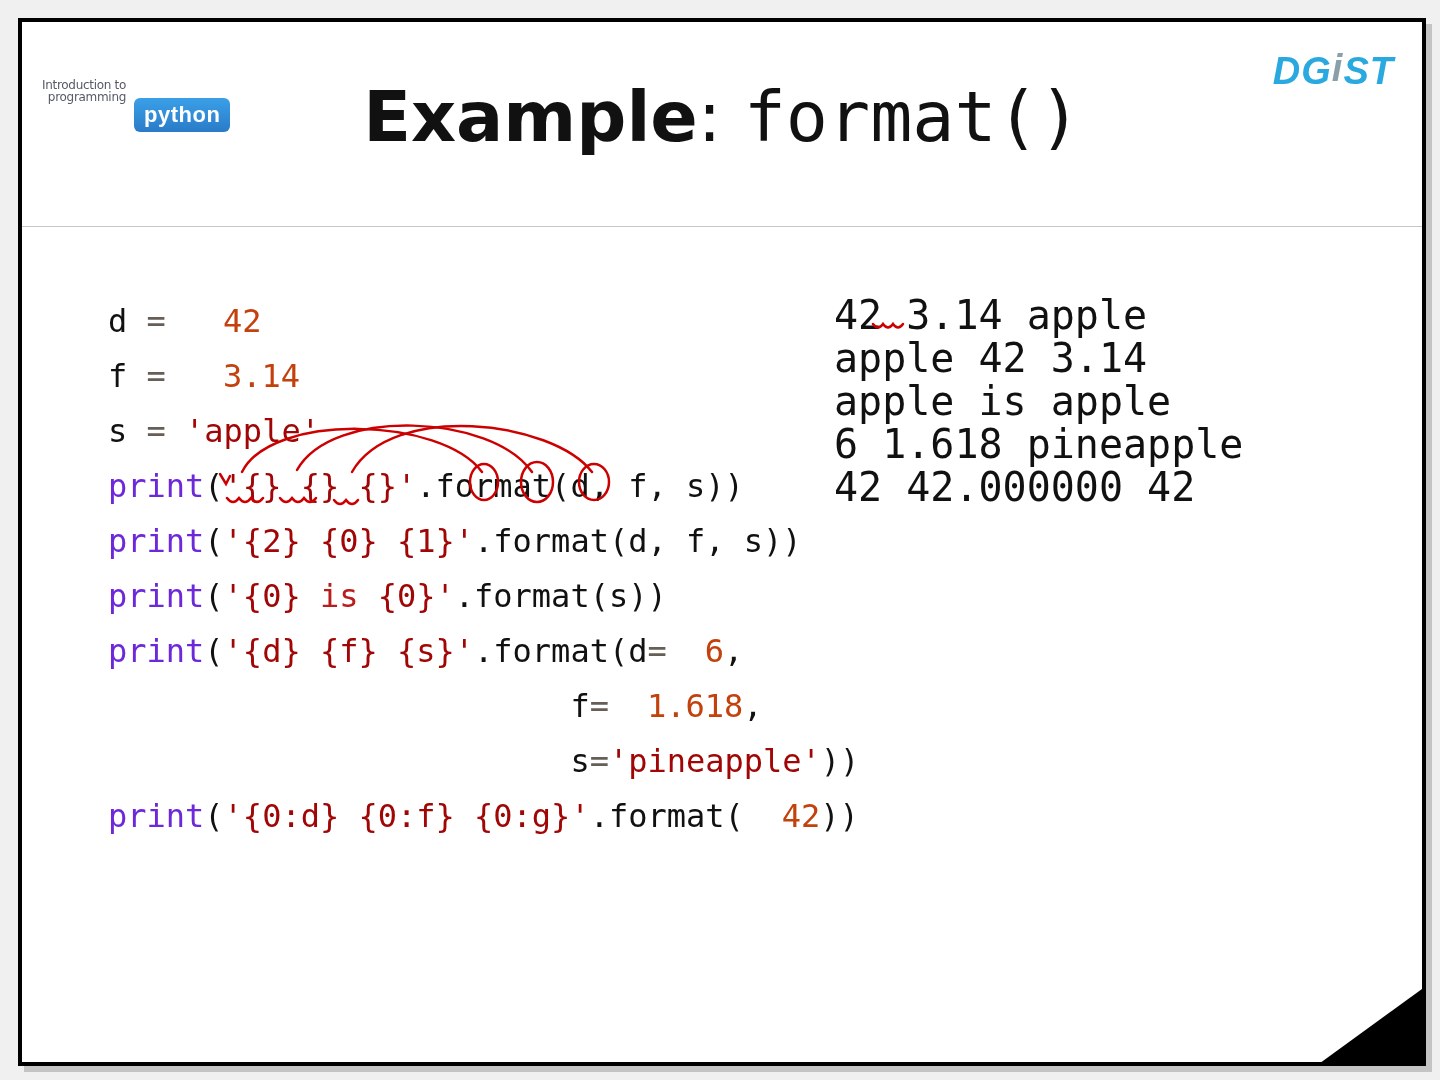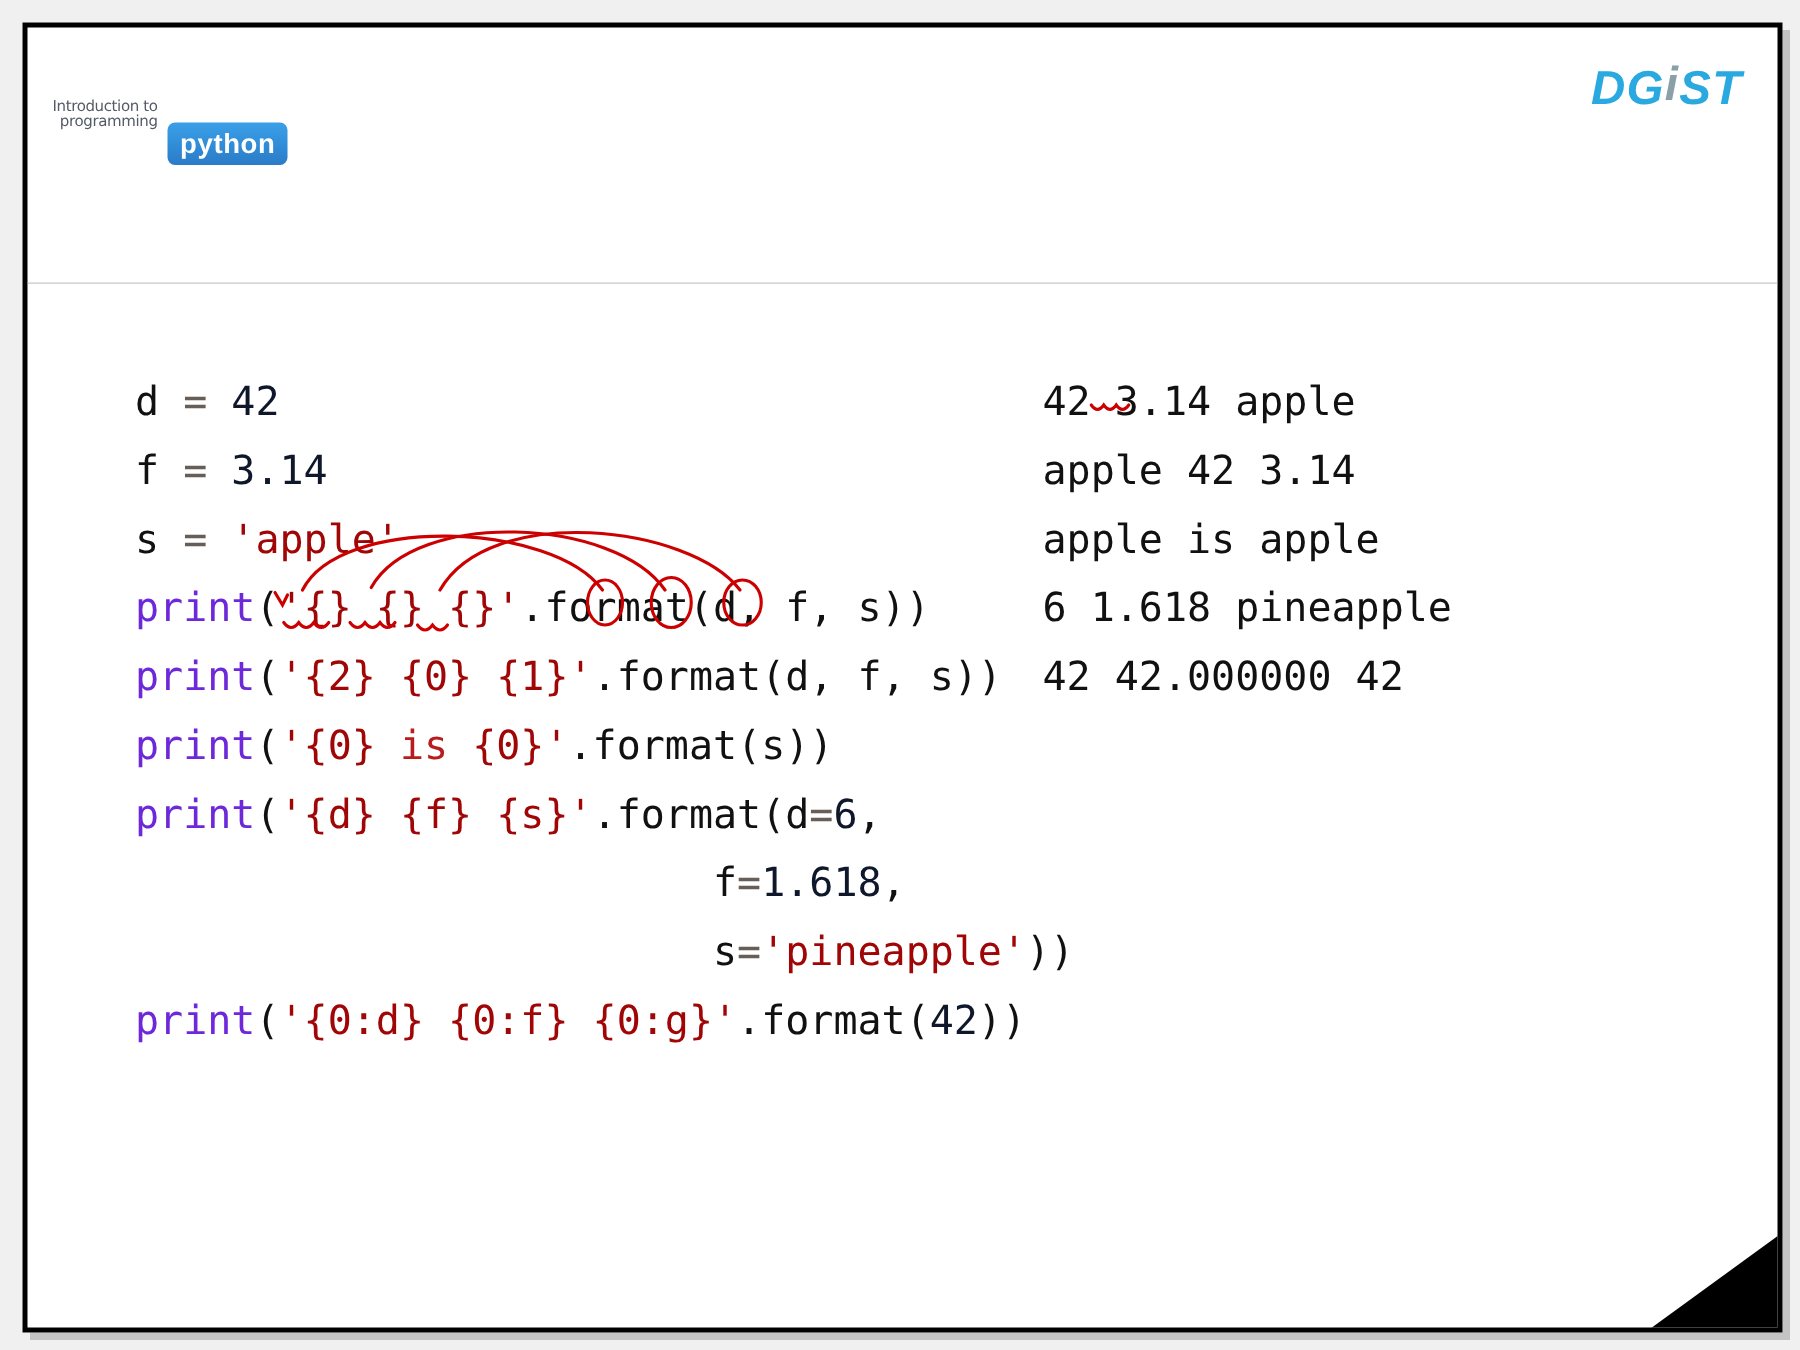"Example: format()" div.title { html: none -> <div> <span>Example</span><span>: </span><span>format()</span> </div> }
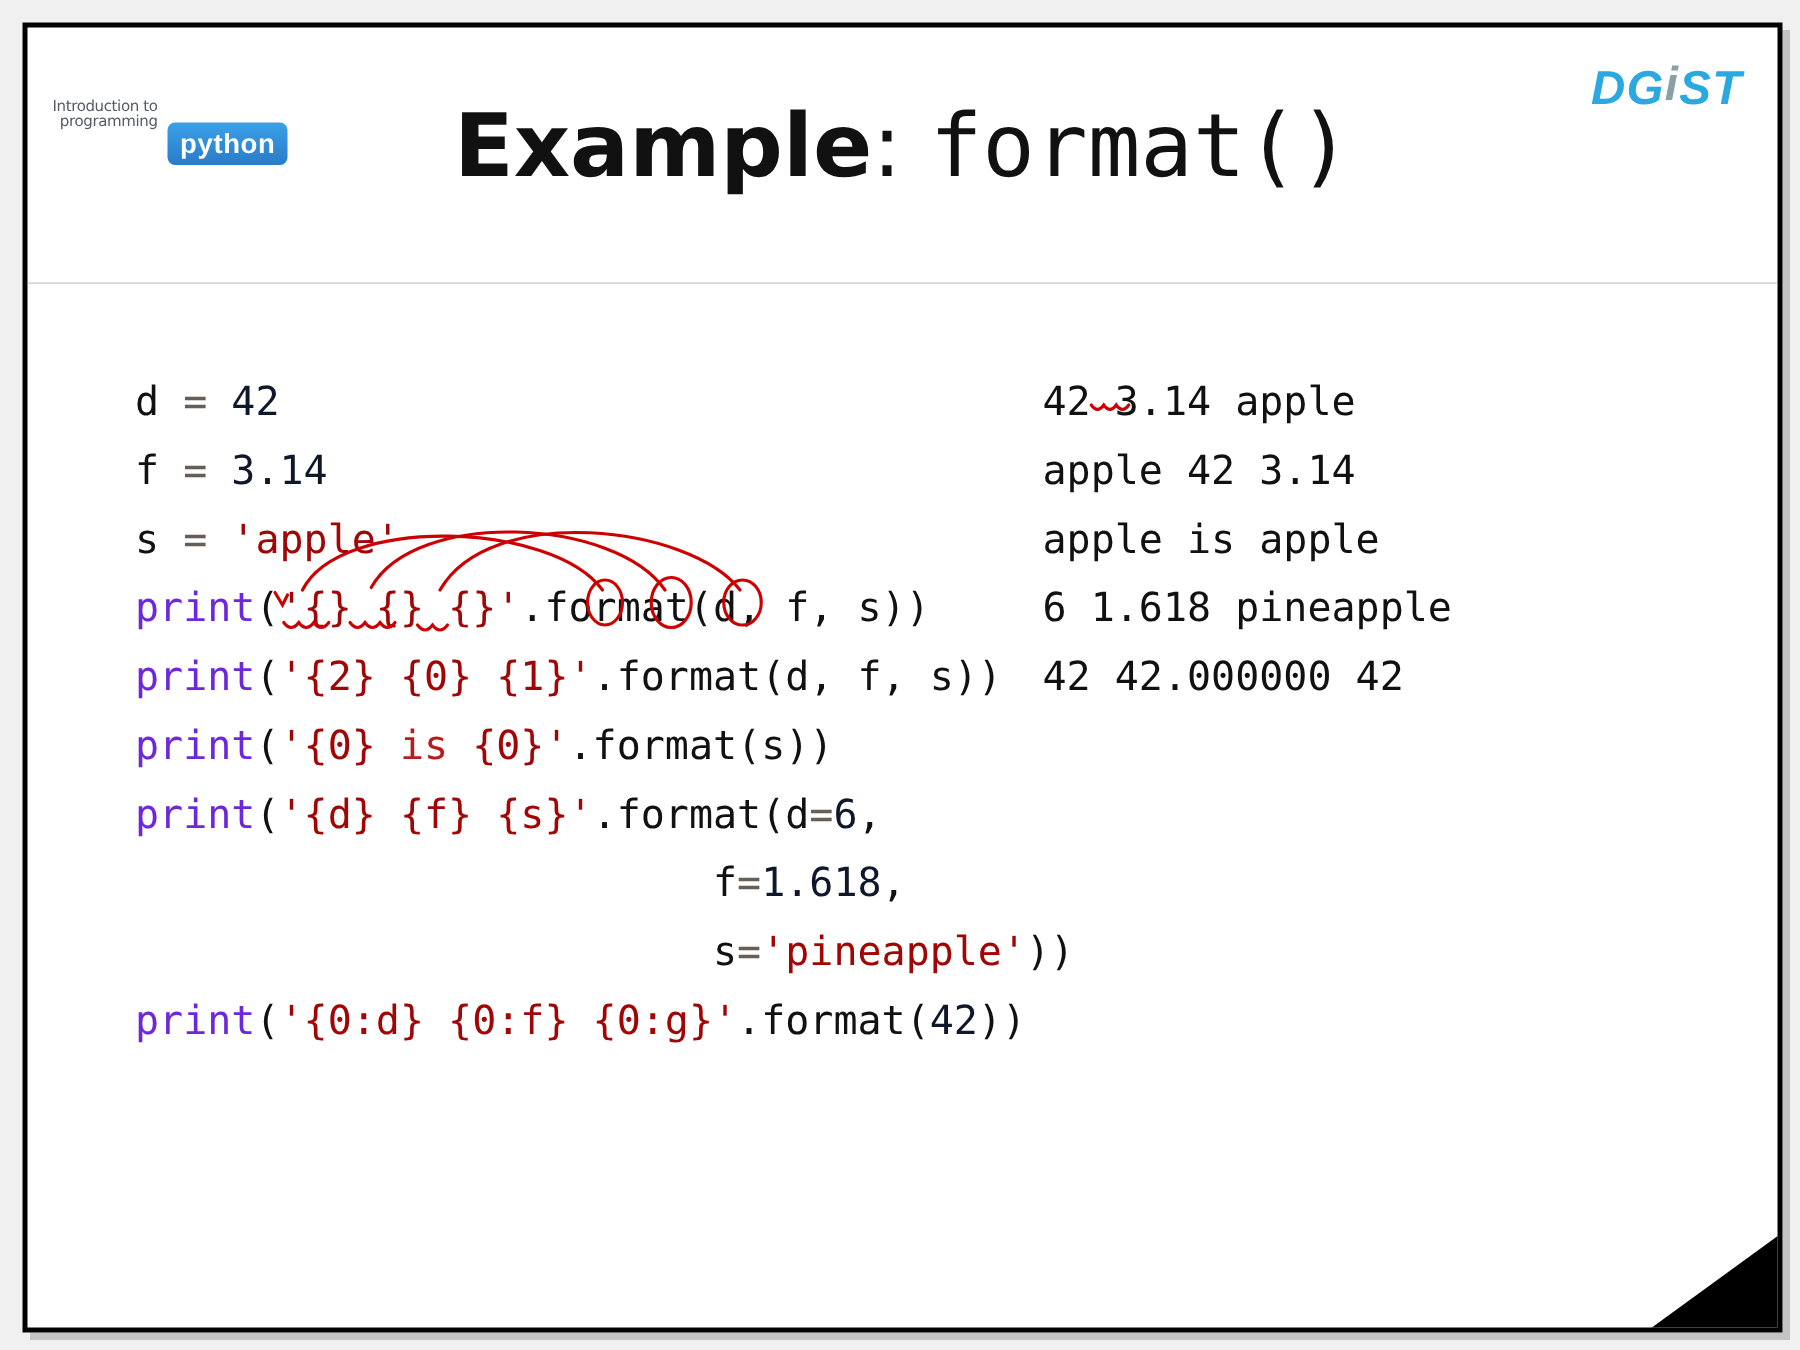"42" .num { color: #0f172a -> #c2410c; margin-left: none -> 38px }
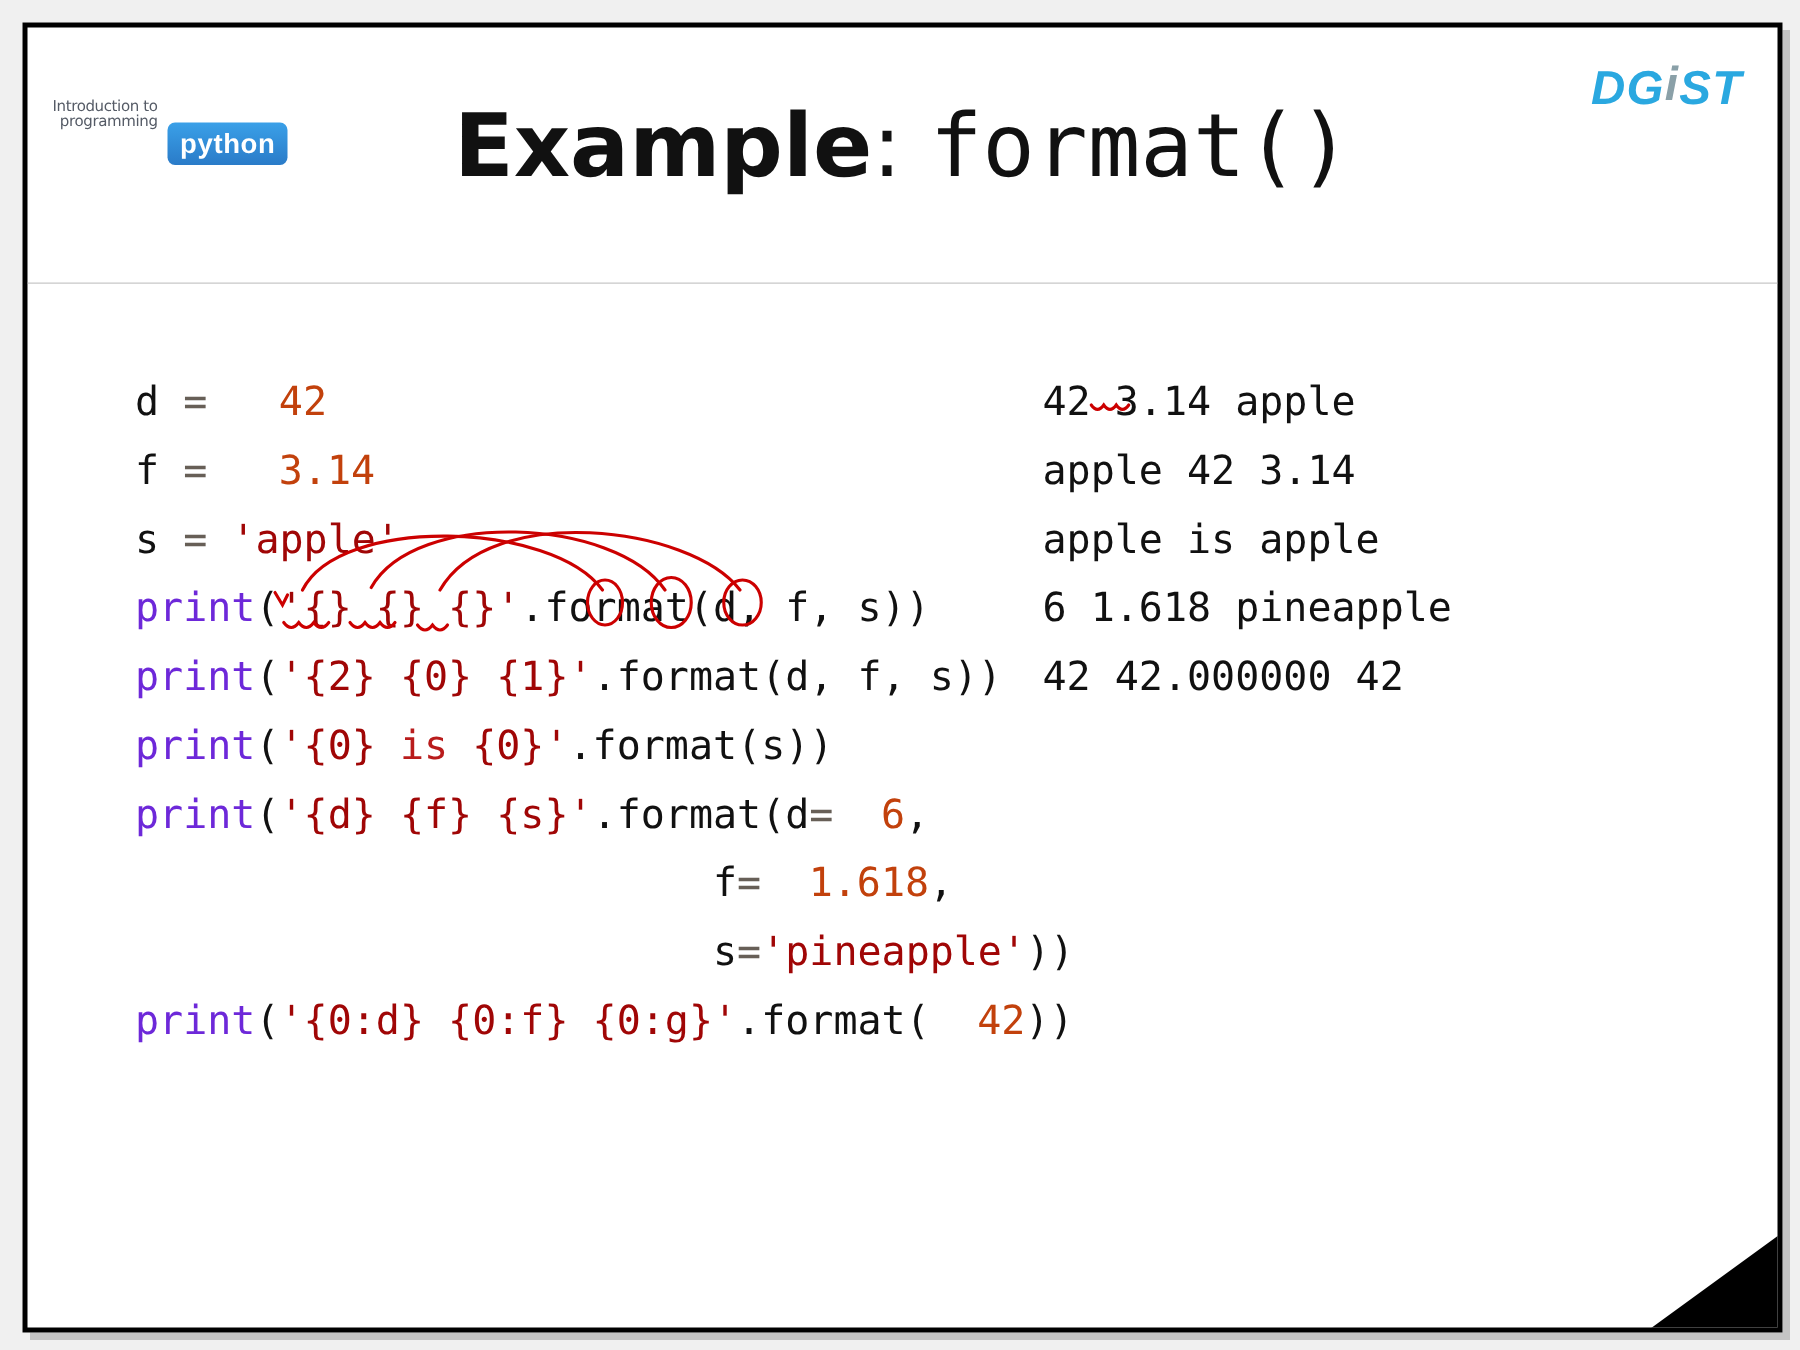"42 3.14 apple apple 42" .output-area { font-size: 32px -> 40px; line-height: 55px -> 43px }
